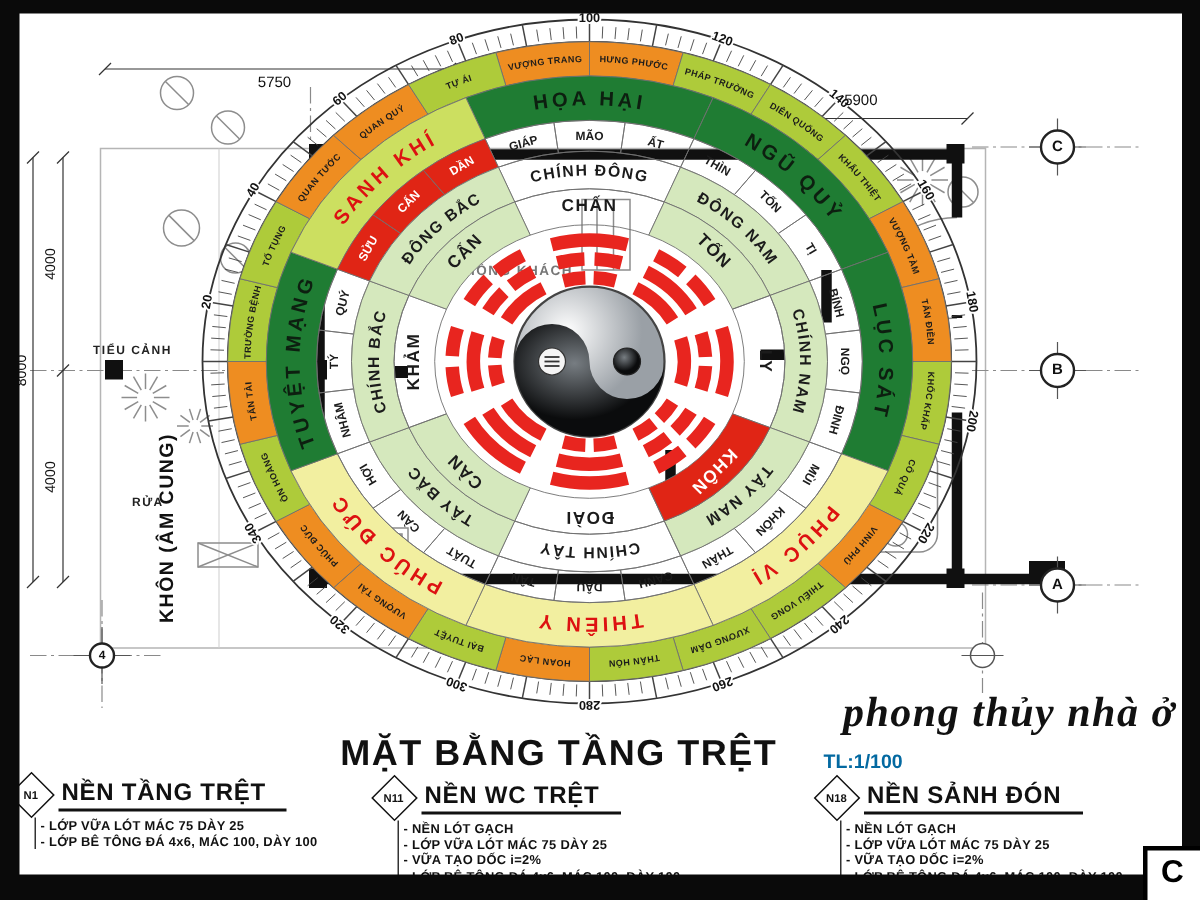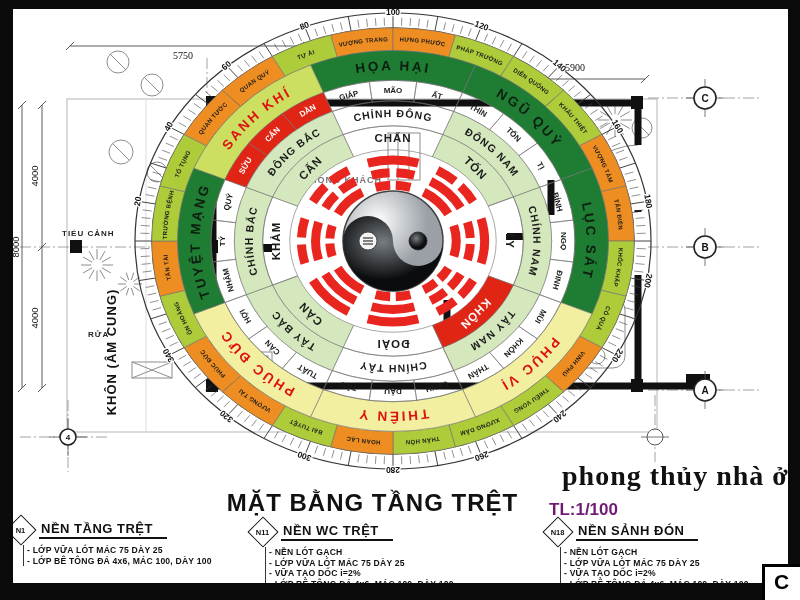"5750" .dim { font-family: Liberation Serif, serif -> none }
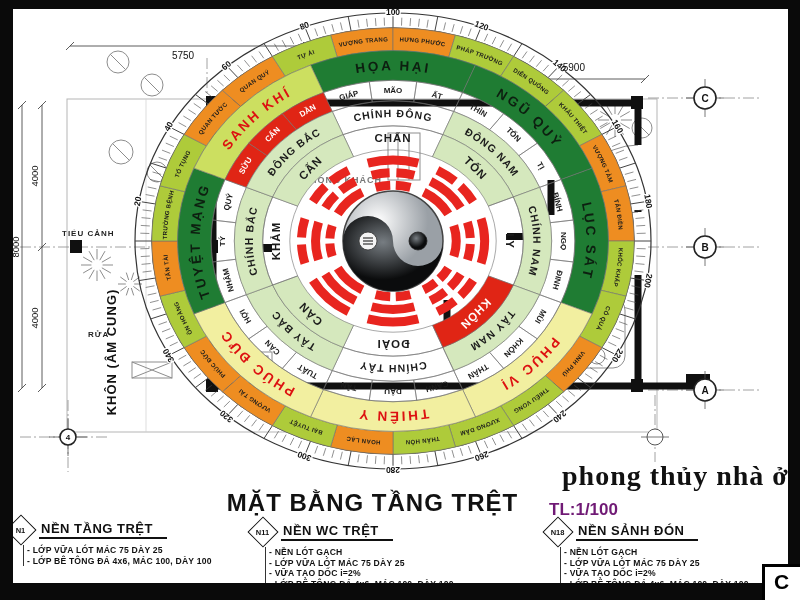"phong thủy nhà ở" .watermark { font-style: none -> italic }
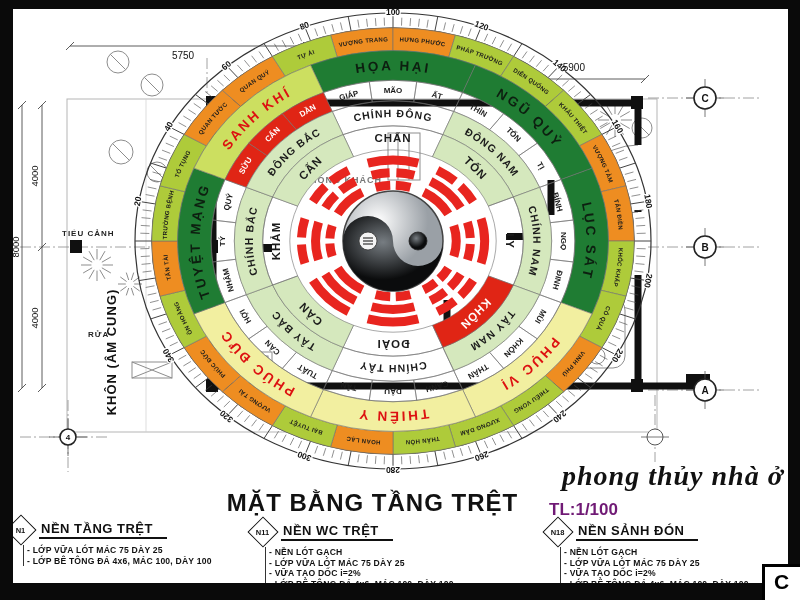"TL:1/100" .title-scale { color: #701a75 -> #0369a1; font-size: 17px -> 13px }
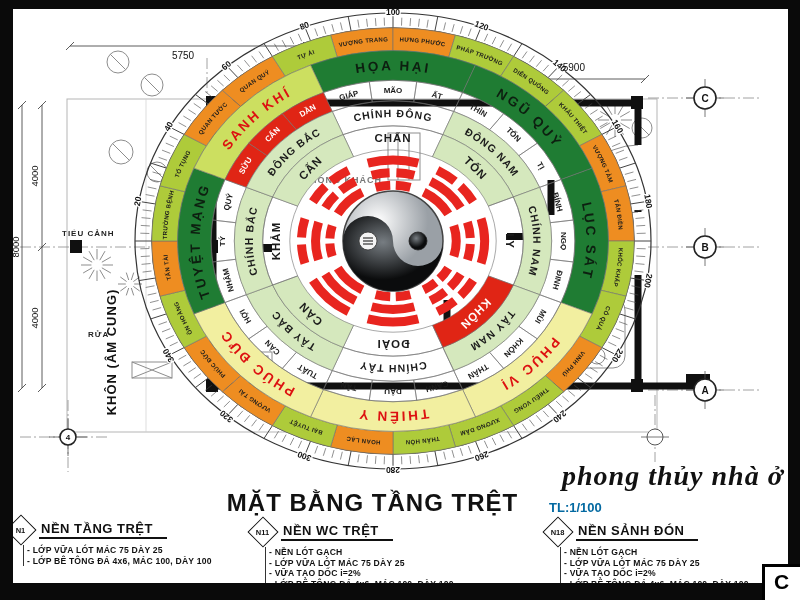"NỀN TẦNG TRỆT" .note-title { font-size: 13px -> 16px }
